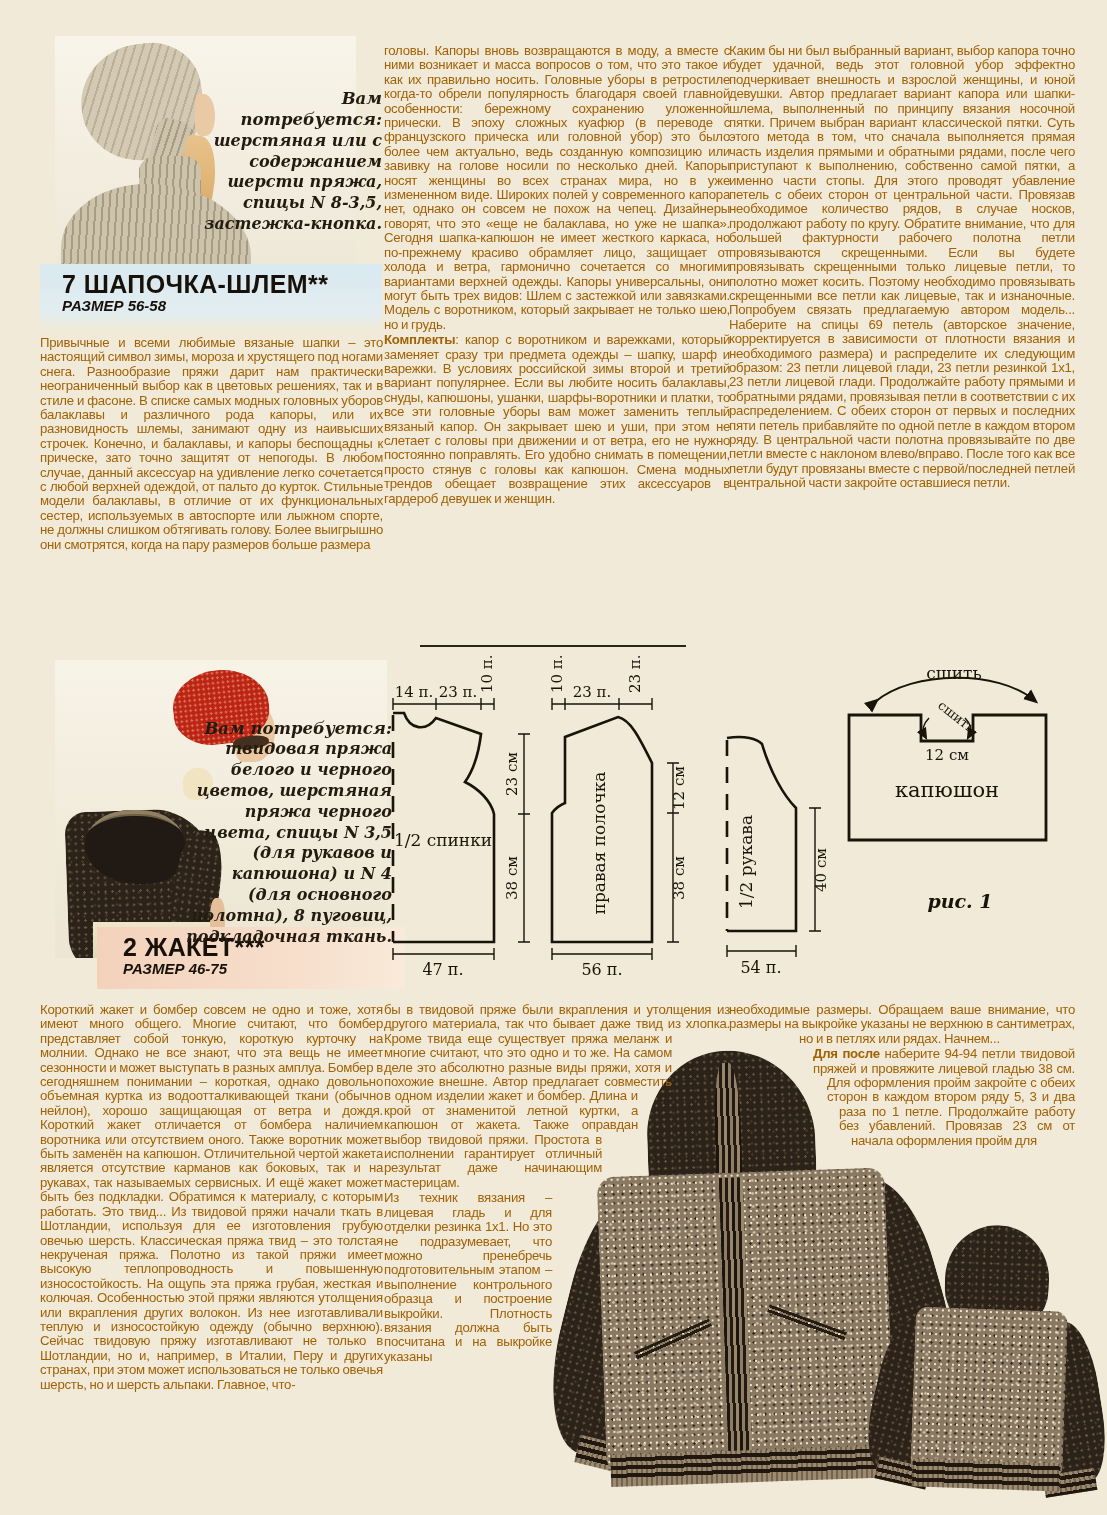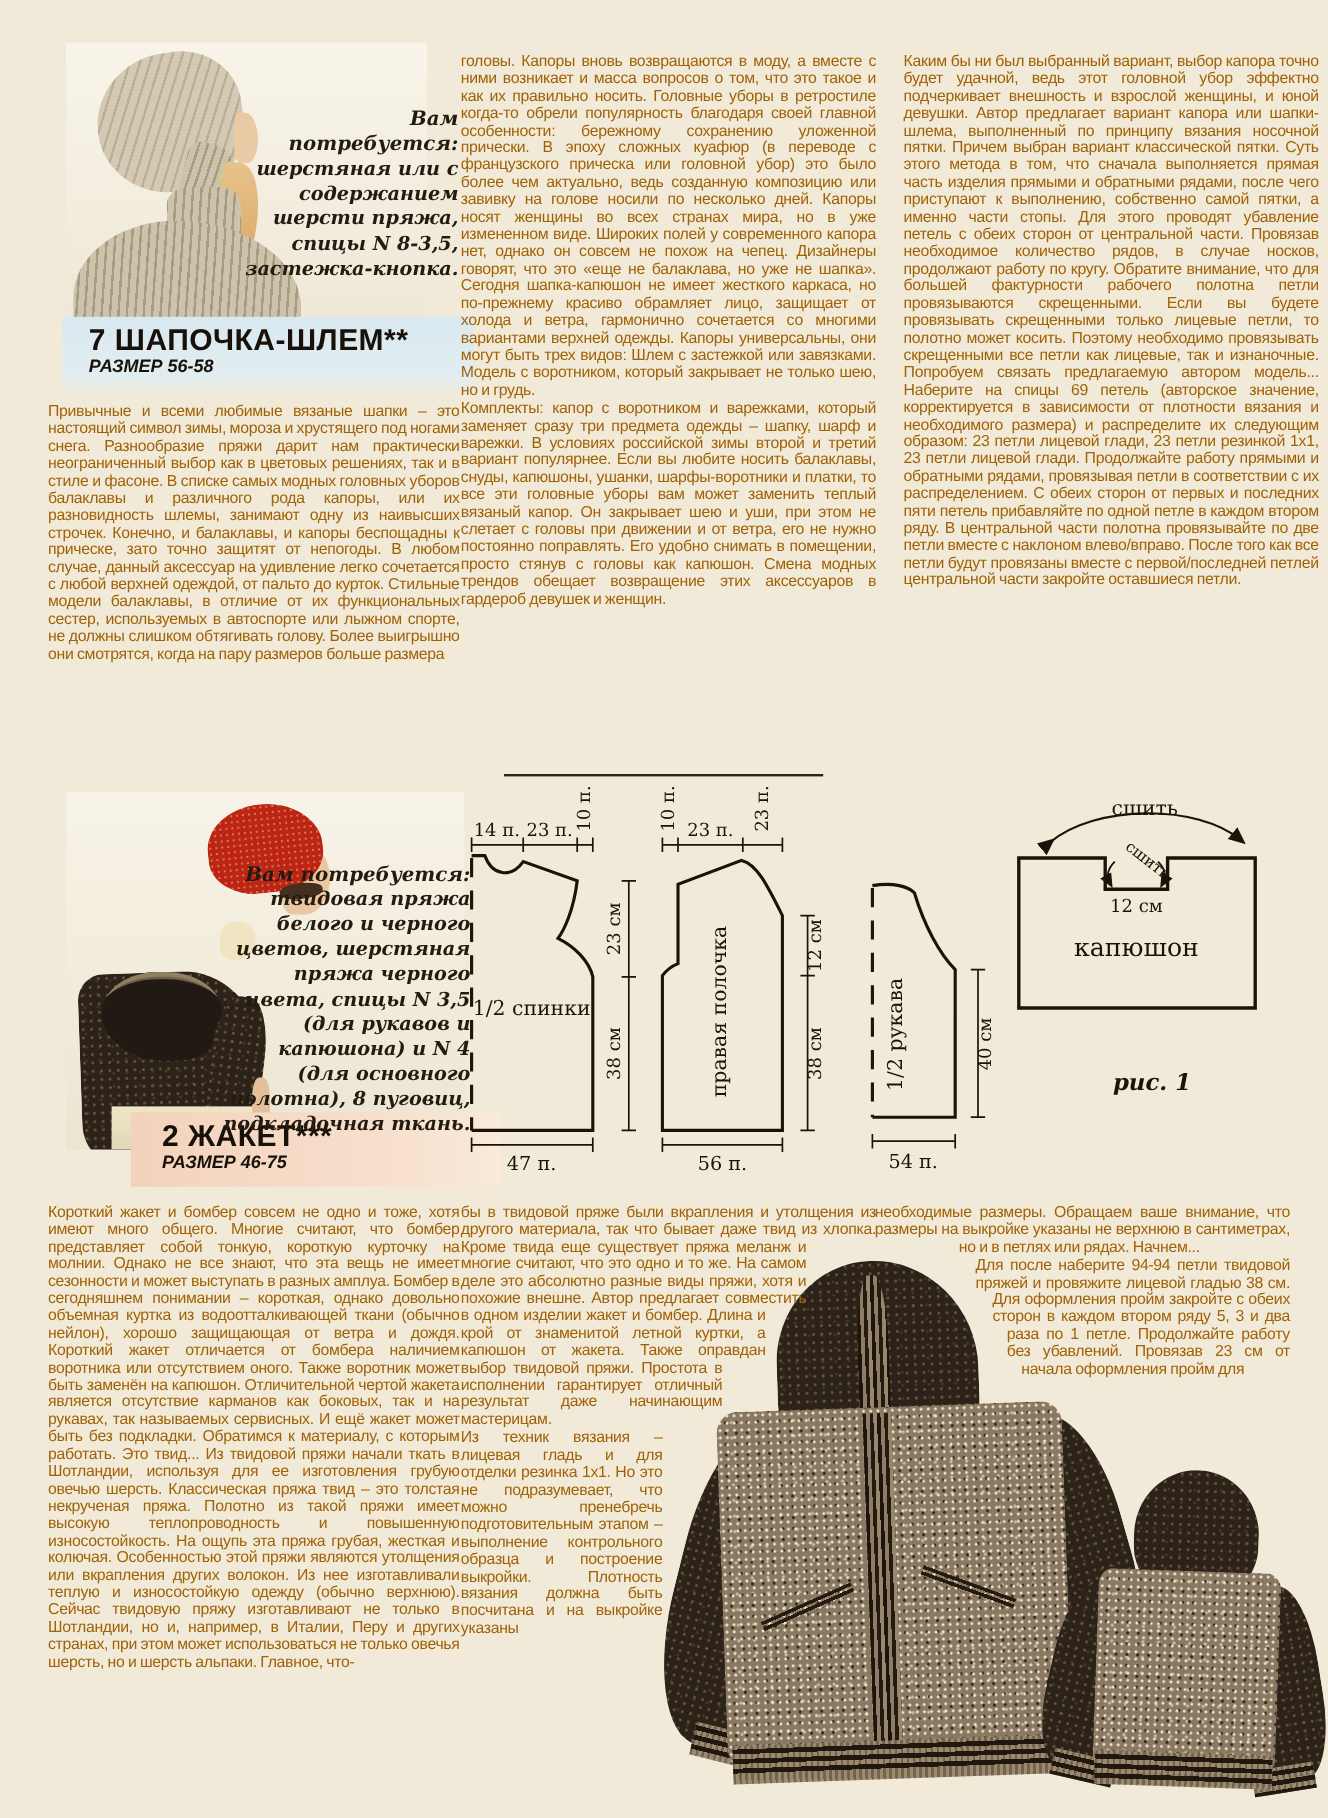"Каким бы ни был выбранный" div.coltext { margin-left: 24px -> none }
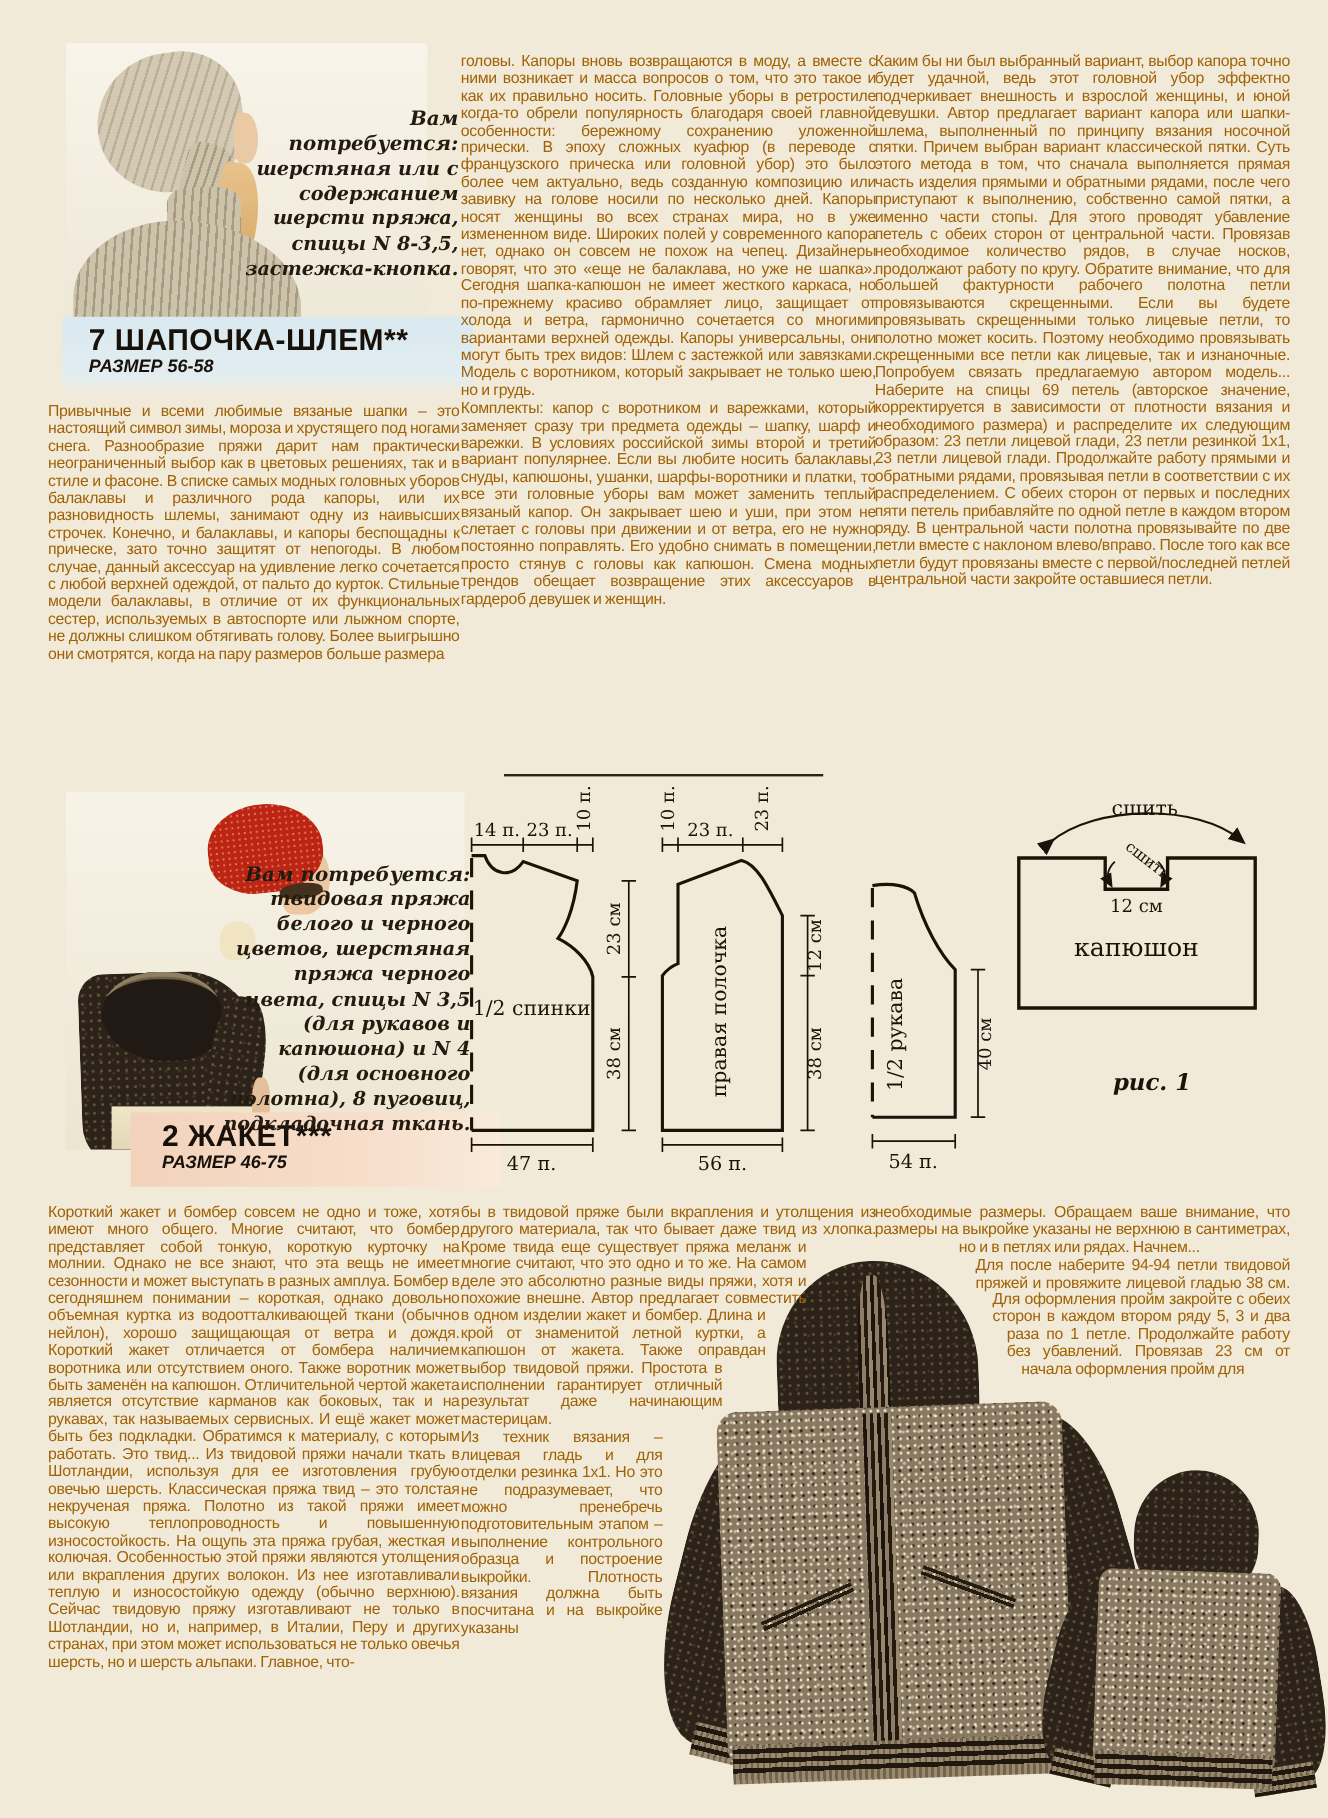"7 ШАПОЧКА-ШЛЕМ**" .band { margin-left: 12px -> none }
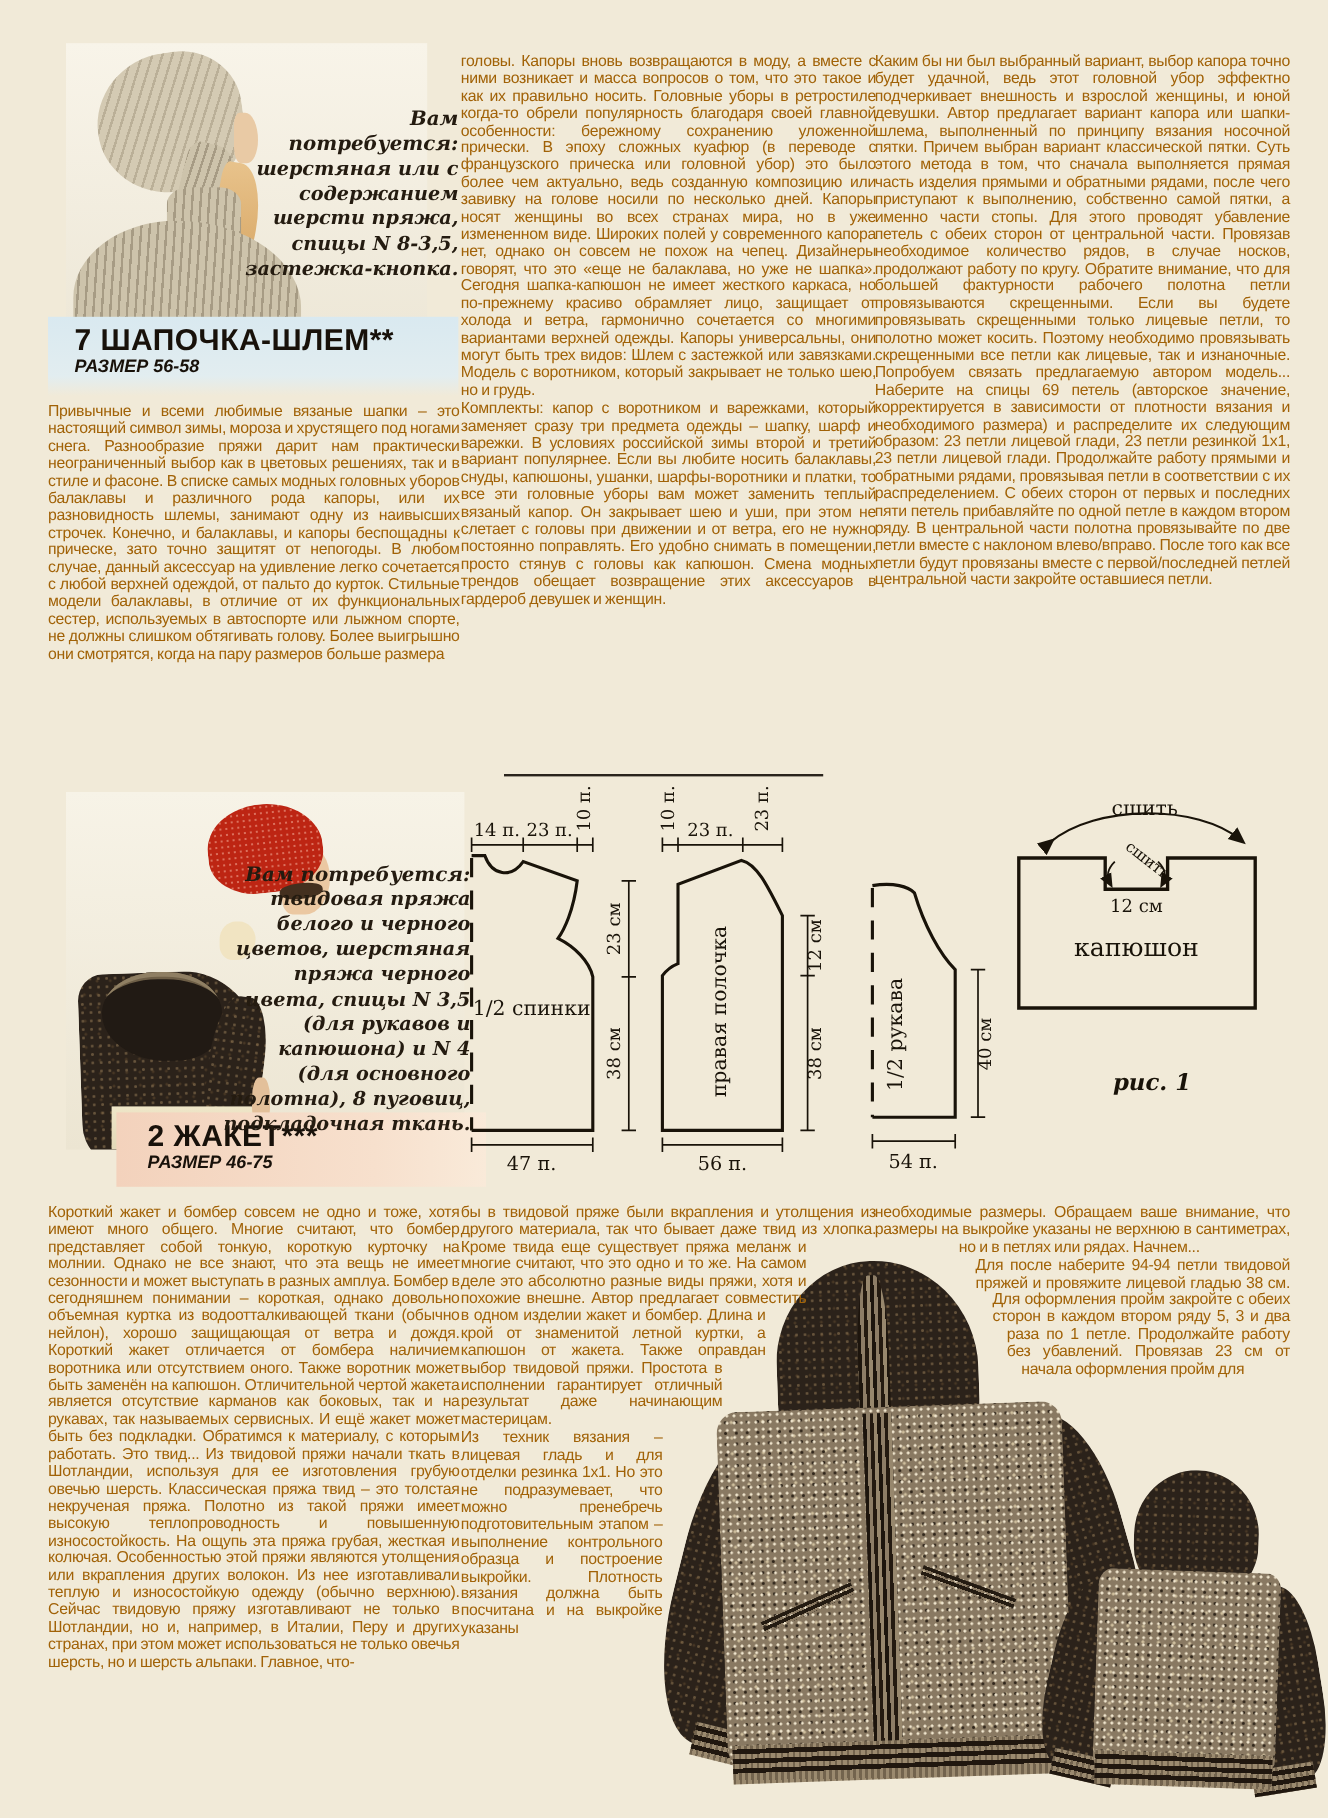"Комплекты" .coltext b { font-weight: normal -> bold }
